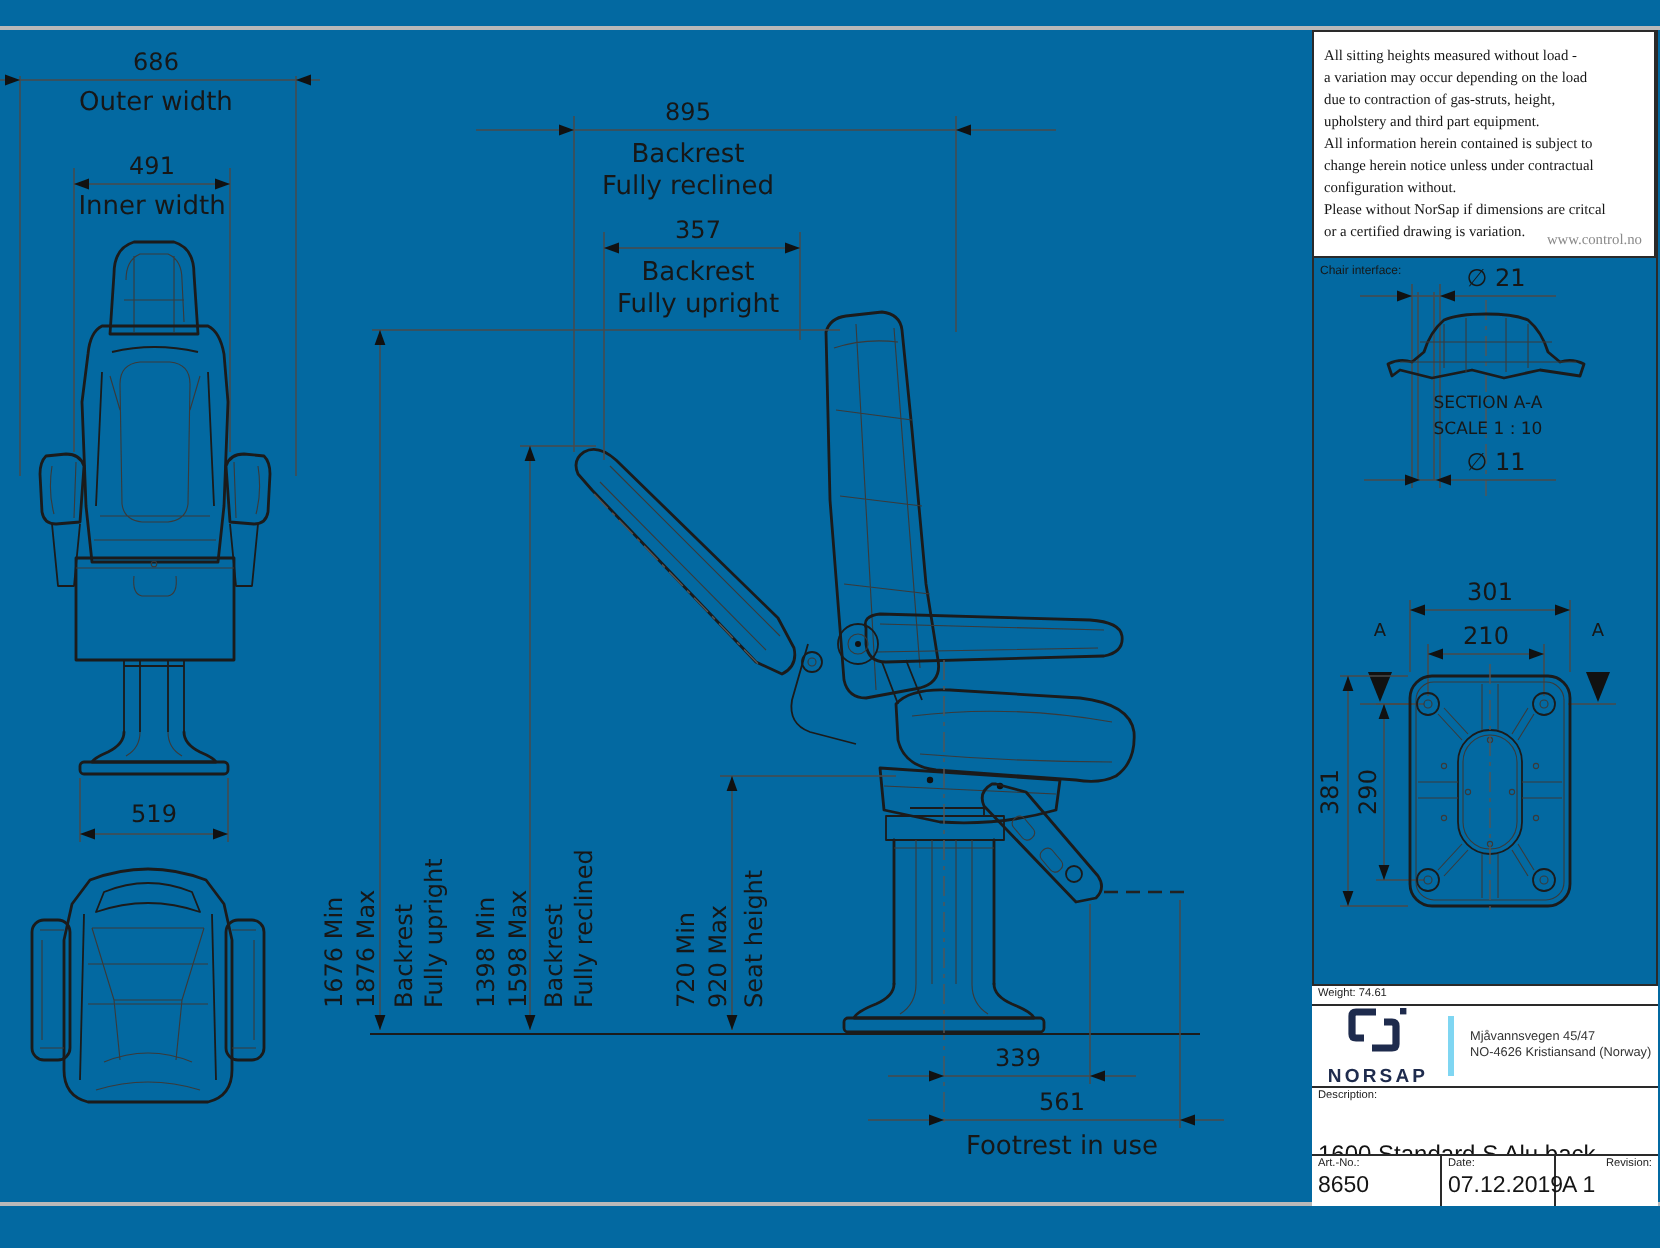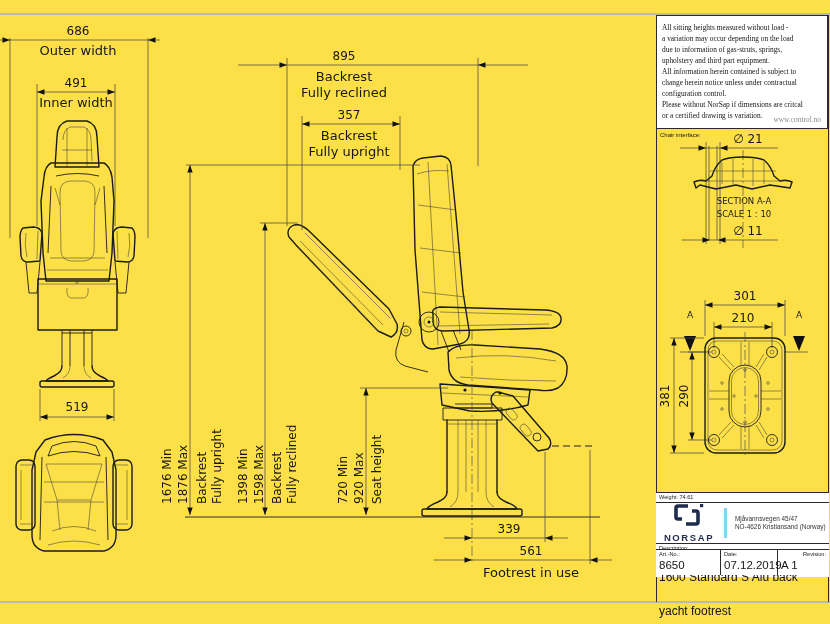"686" .sheet { background: #fde047 -> #0369a1 }
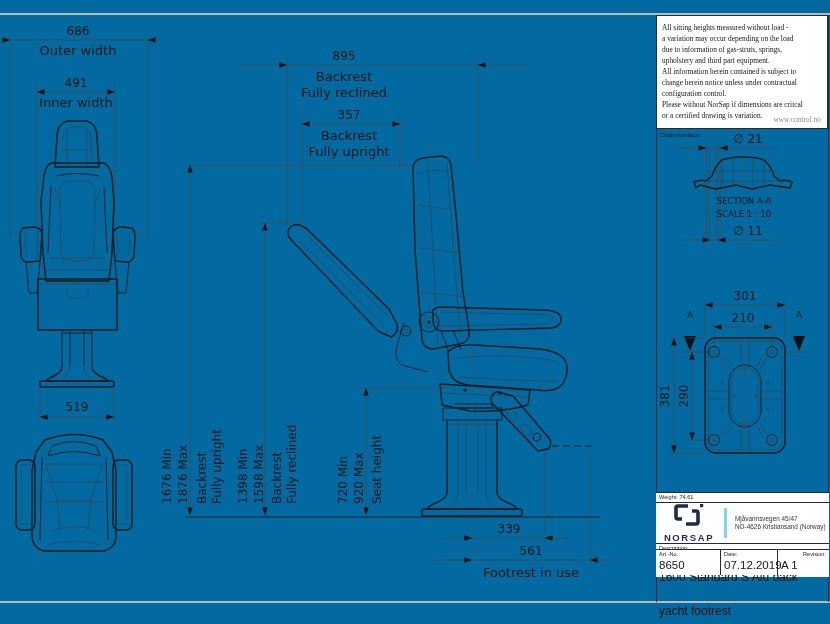"due to information of gas-struts," div { text: information of gas-struts, springs -> contraction of gas-struts, height }
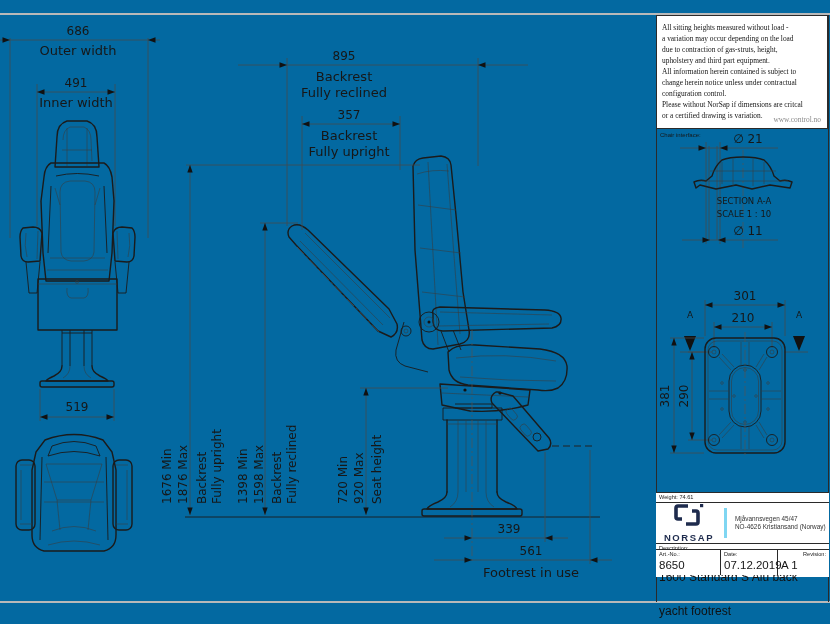"configuration control." div { text: control -> without }
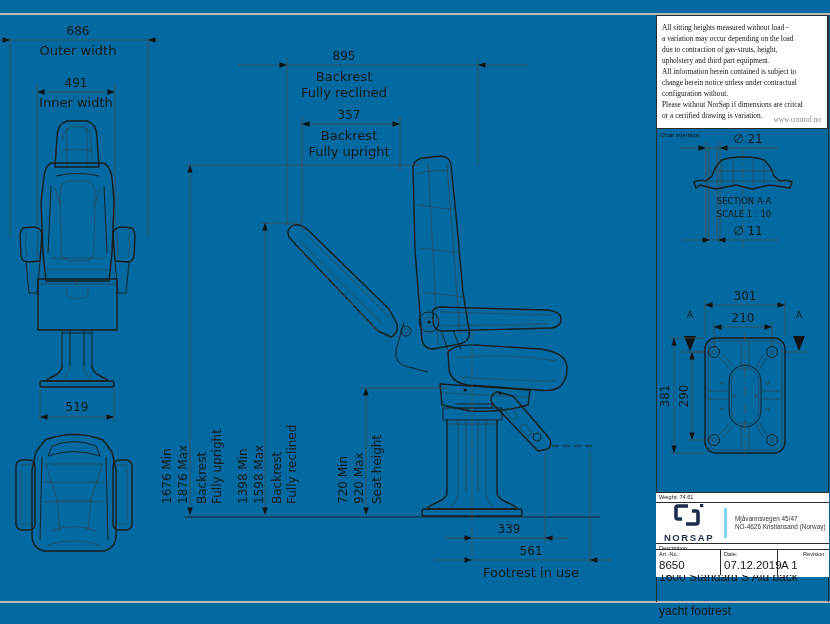"8650" .botrow { top: 549px -> 577px }
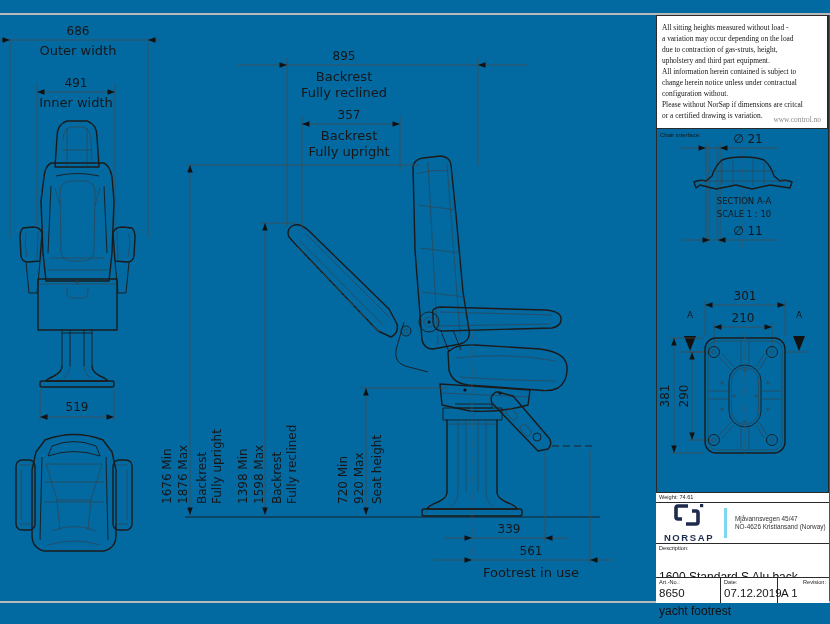"yacht footrest" div.desc-text { html: <div>yacht footrest</div> -> none }
